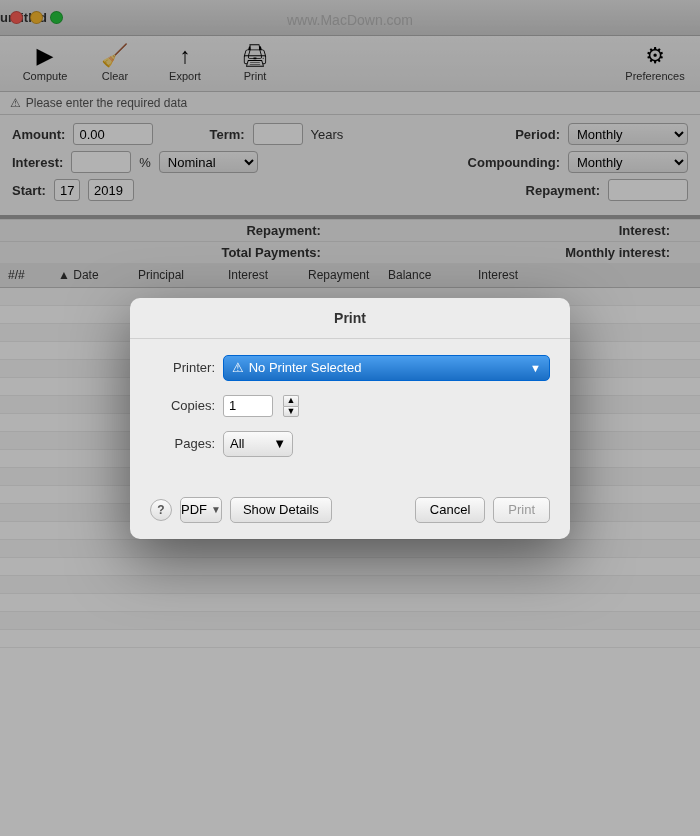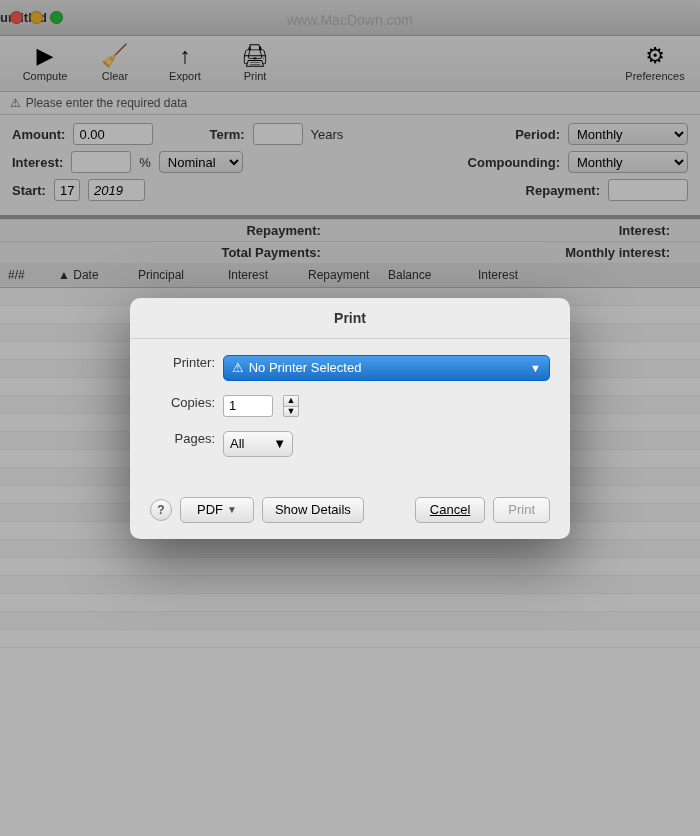"Nominal" select.form-select { width: 84px -> 99px }
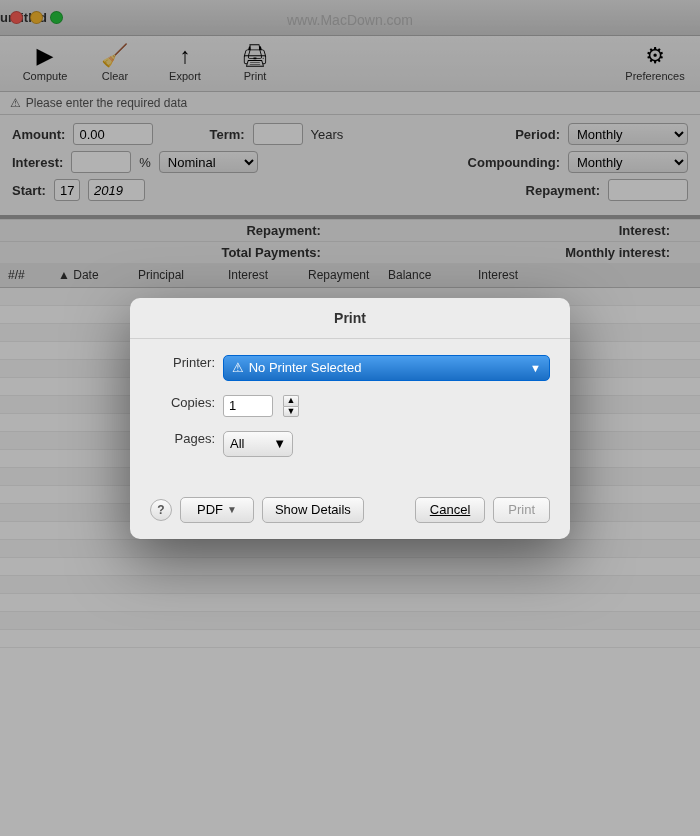"2019" input.form-input { font-style: italic -> none; width: 57px -> 46px }
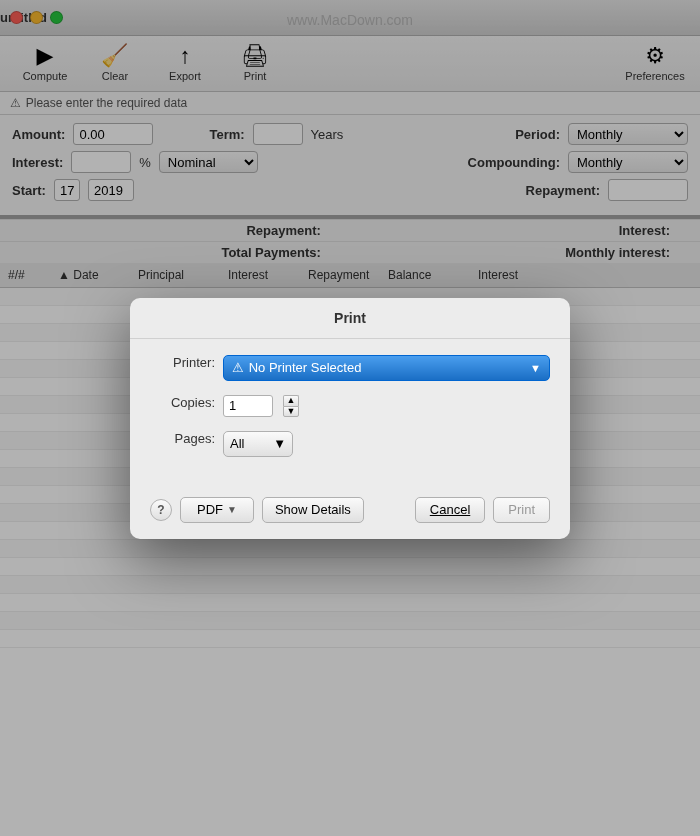"Printer:" .print-field-row { align-items: none -> center }
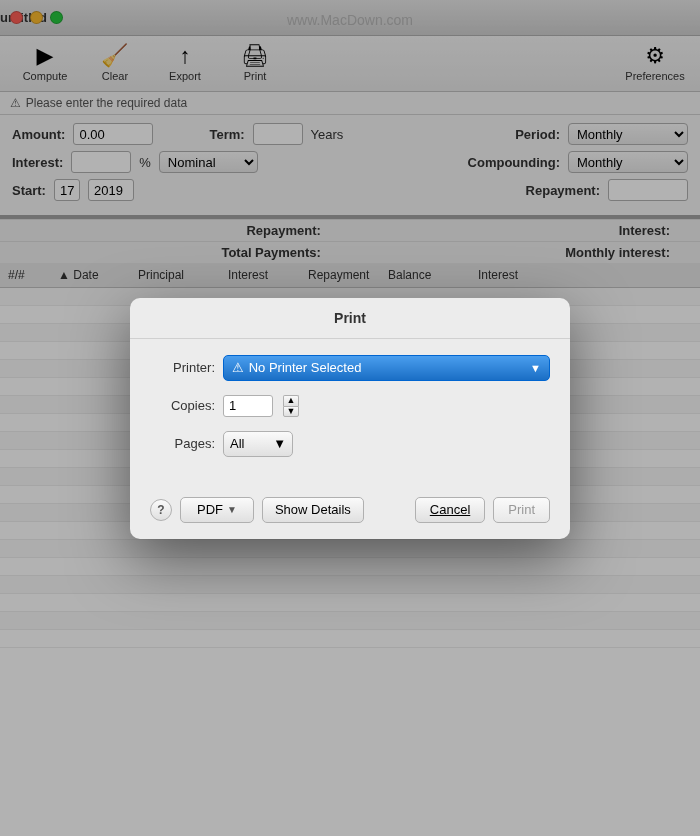"PDF" .pdf-btn { padding: 0 16px -> 0 0 }
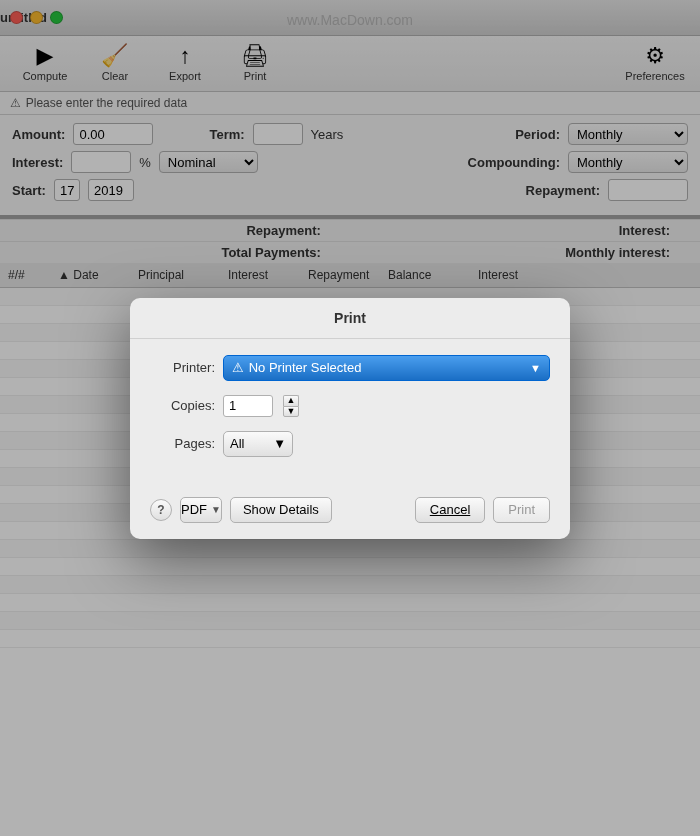"Cancel" .cancel-btn { text-decoration: underline -> none }
